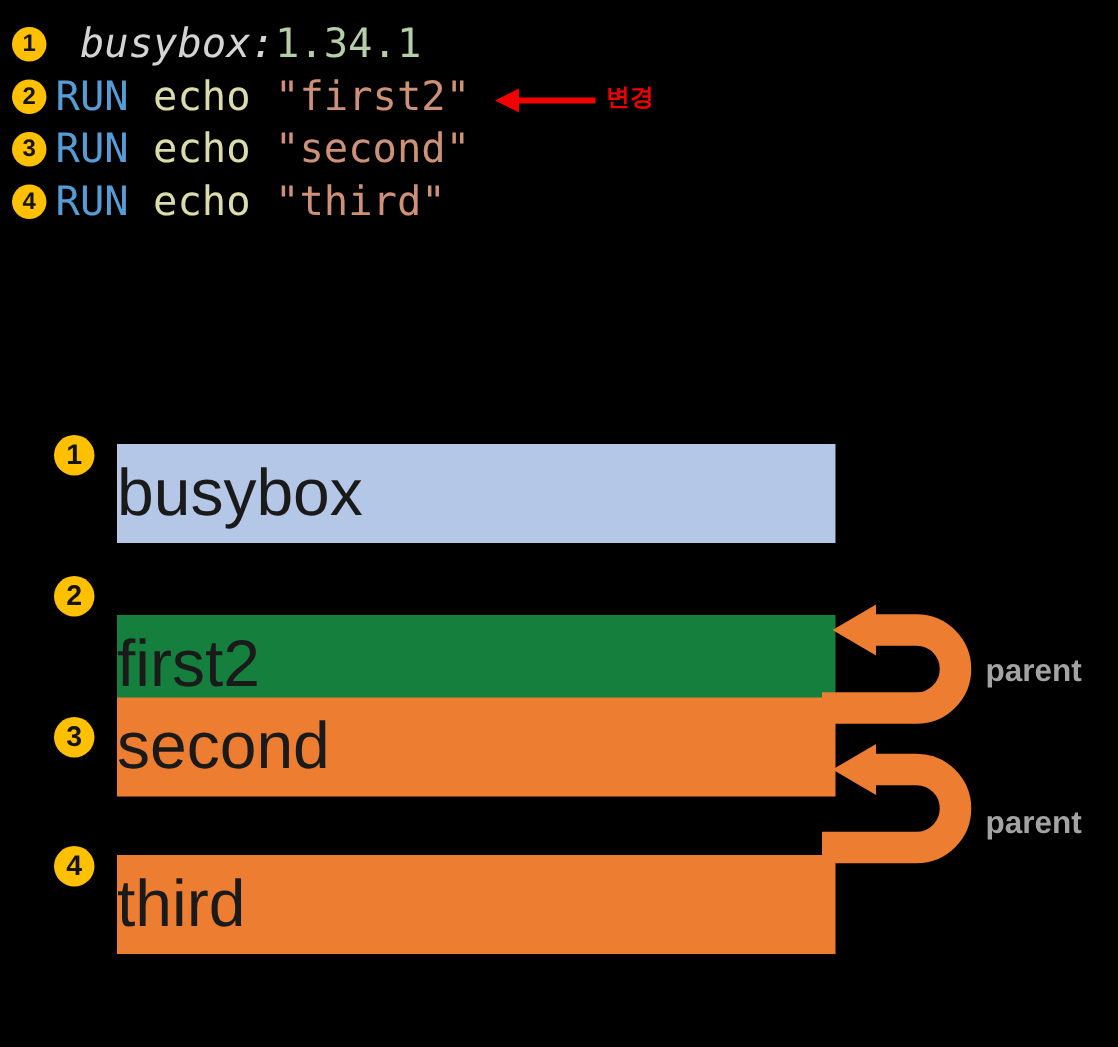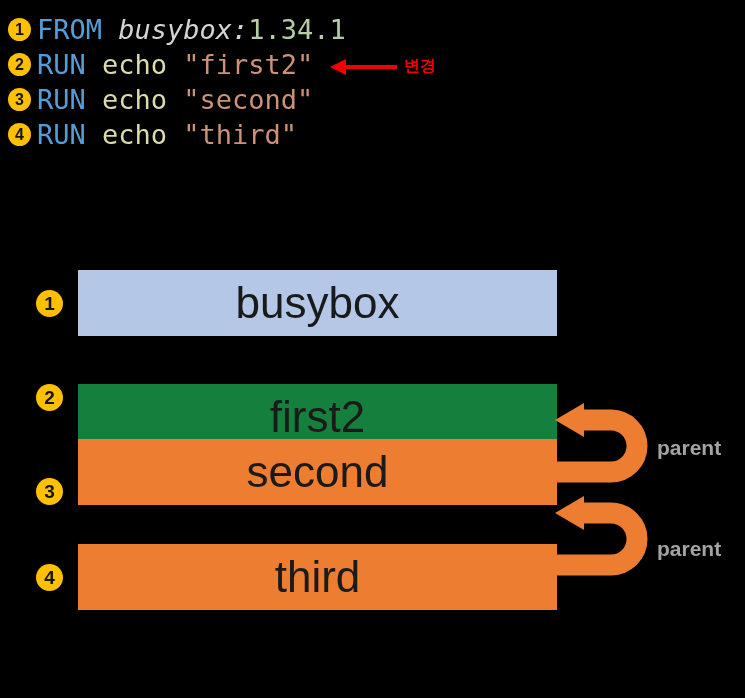"FROM" span.tok-kw { html: <span>FROM</span> -> none }
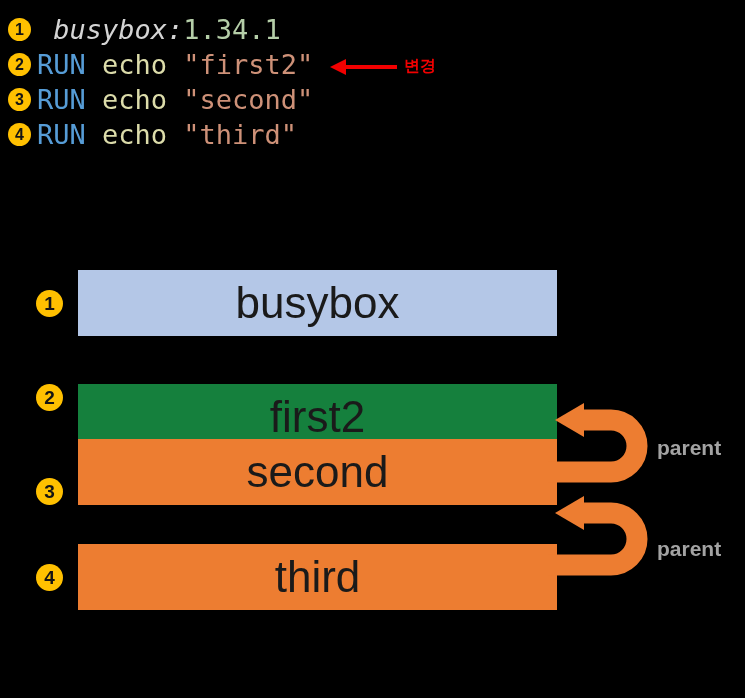"busybox" .layer { justify-content: center -> flex-start; margin-top: none -> 26px }
